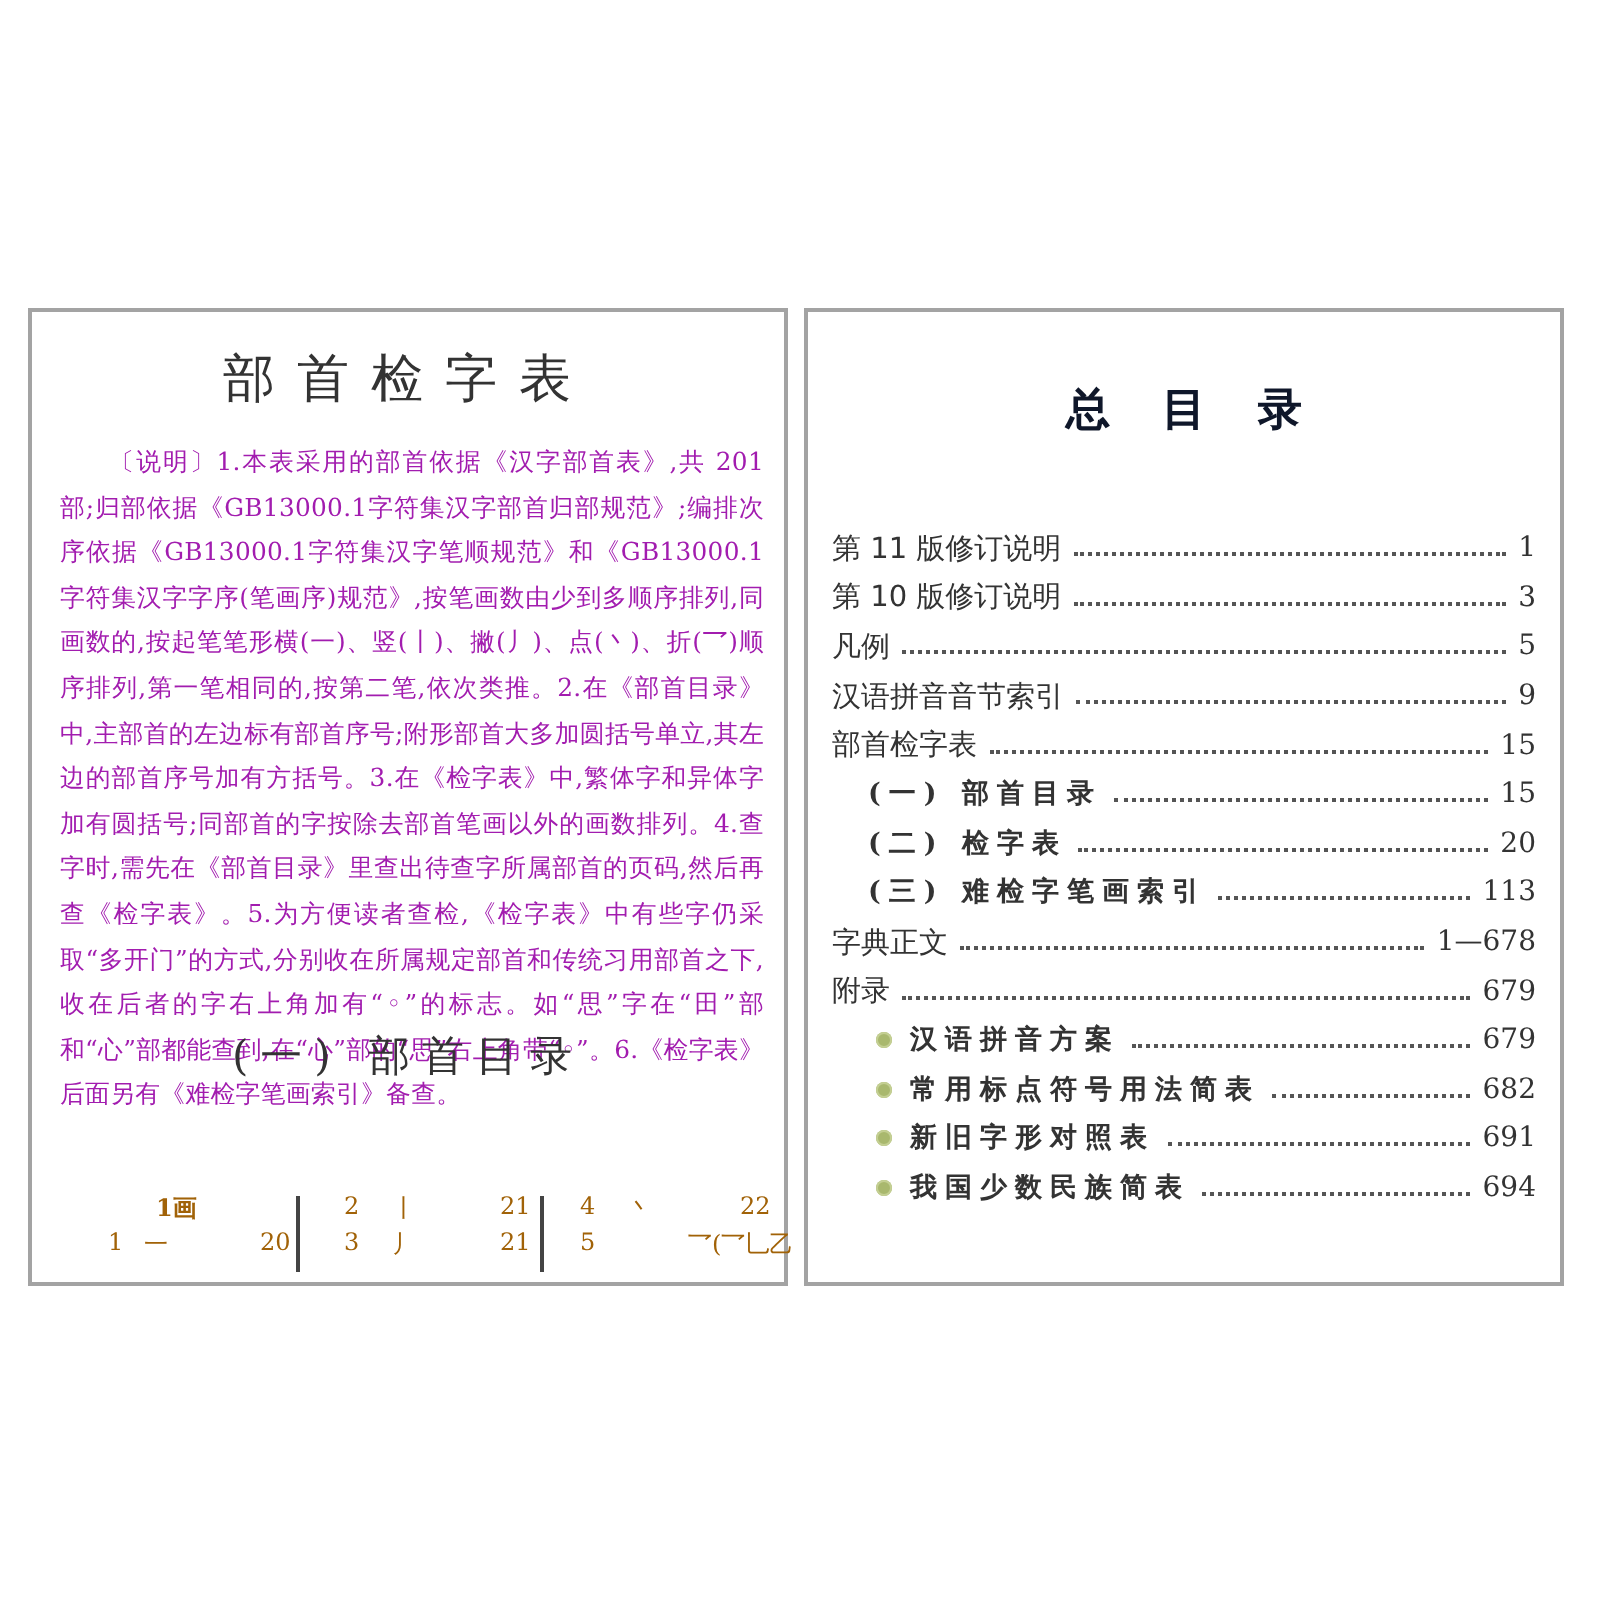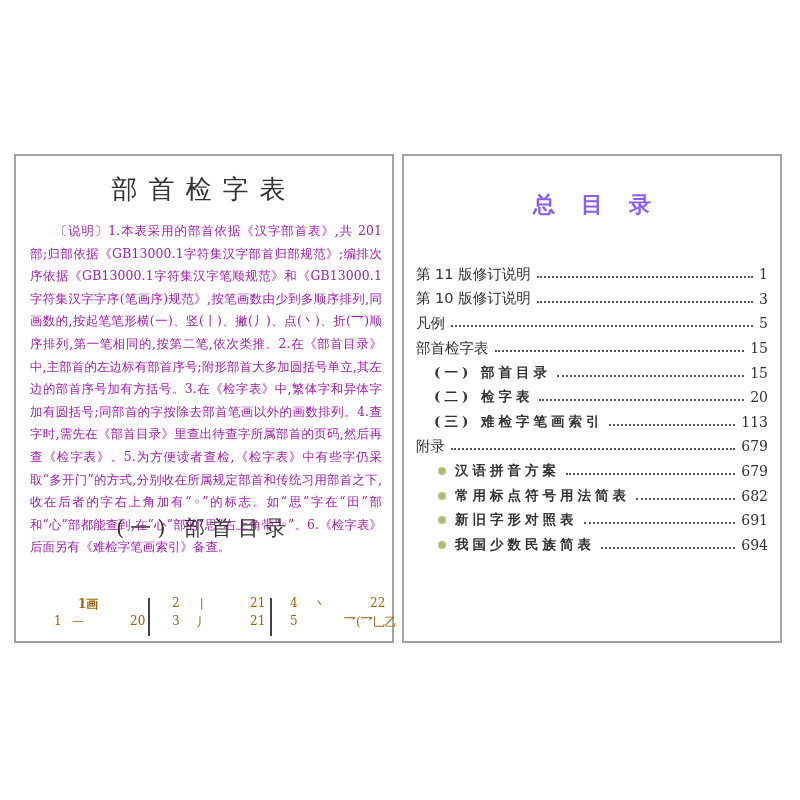"总目录" .r-title { color: #8b5cf6 -> #0f172a }
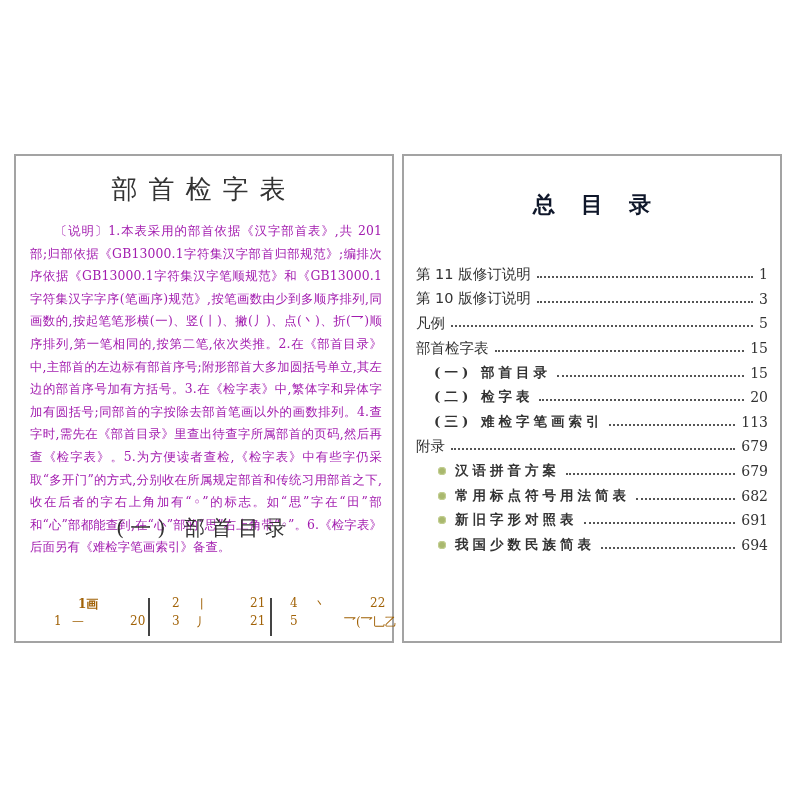"汉语拼音音节索引" div.toc-row { html: none -> <div> <span>汉语拼音音节索引</span> <span></span> <span>9</span> </div> }
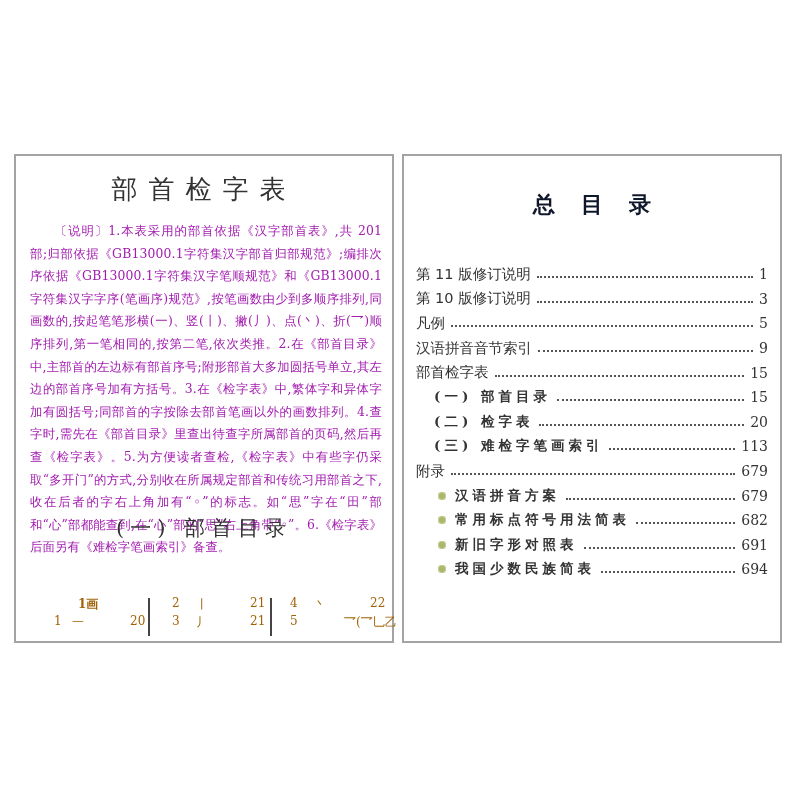"字典正文" div.toc-row { html: none -> <div> <span>字典正文</span> <span></span> <span>1—678</span> </div> }
